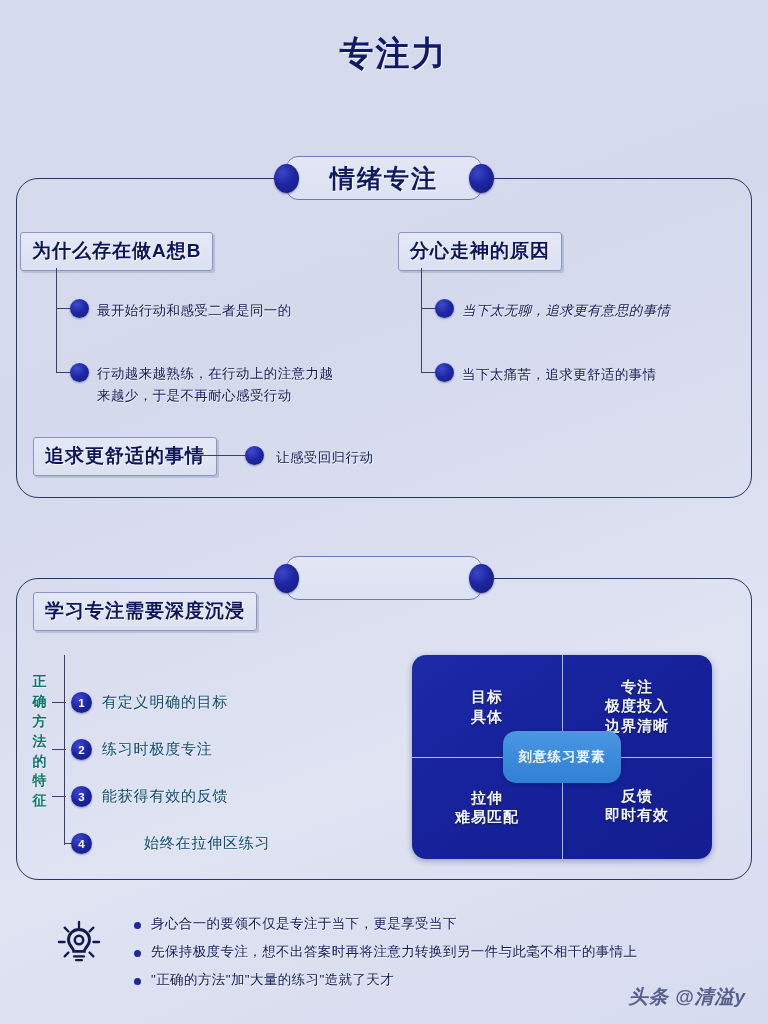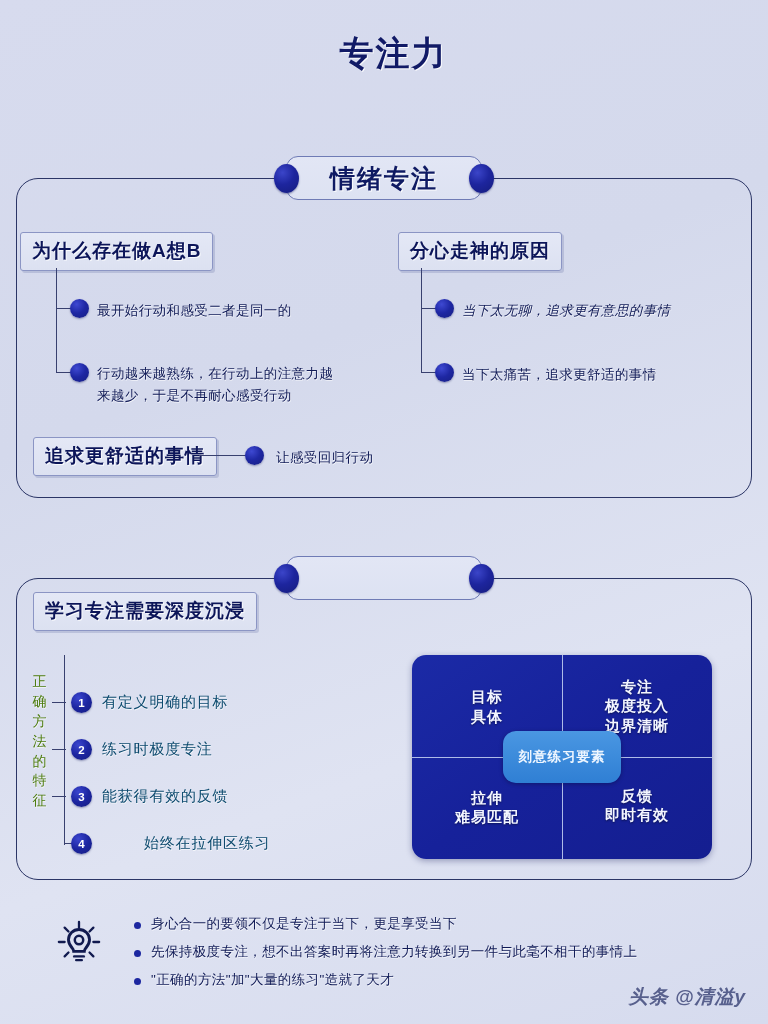"正确方法的特征" .vertlabel { color: #4d7c0f -> #0f766e; font-weight: normal -> bold }
